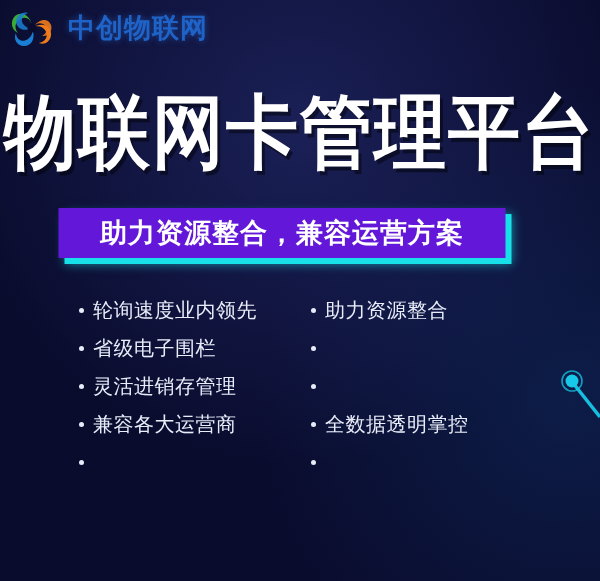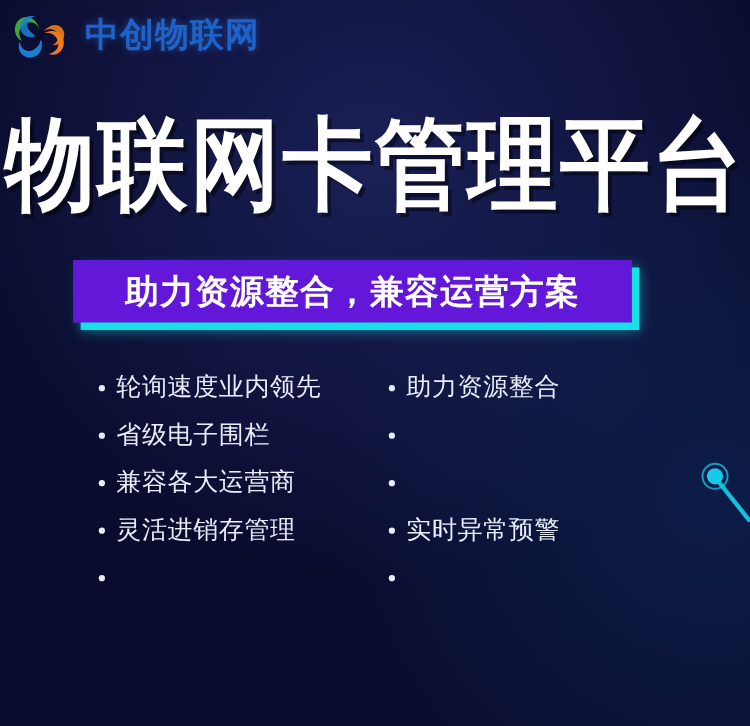"兼容各大运营商" div.feature-item { order: before "灵活进销存管理" -> after "灵活进销存管理" }
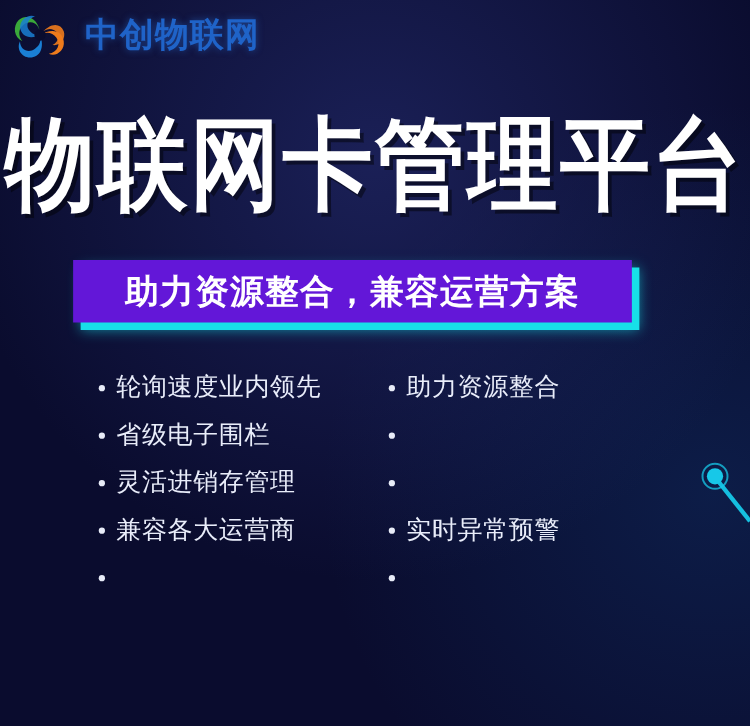"实时异常预警" span.feature-label { text: 实时异常预警 -> 全数据透明掌控 }
